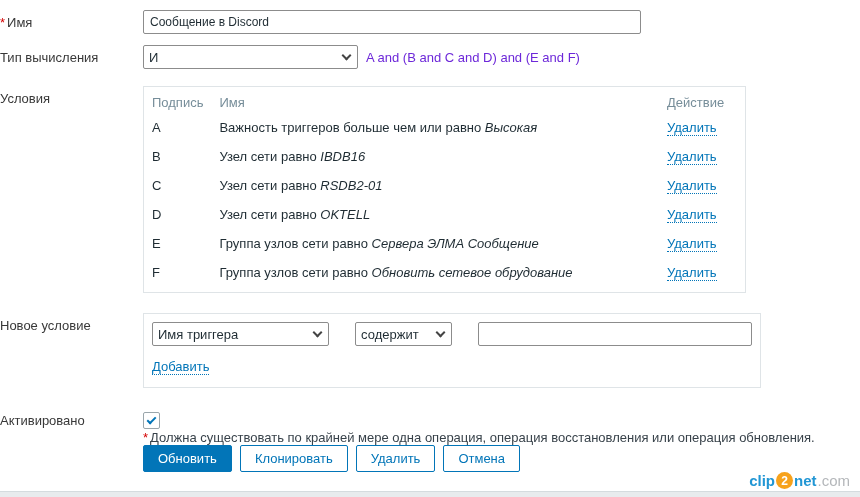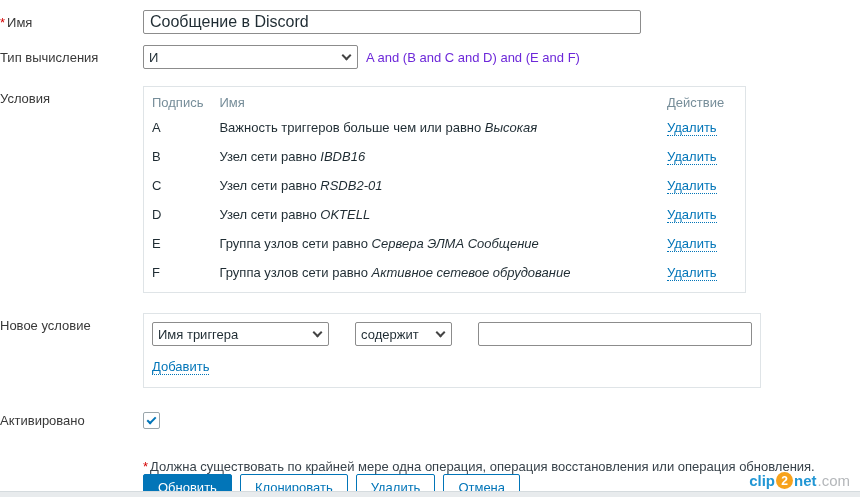"Сообщение в Discord" .text-input { font-size: 16px -> 12px }
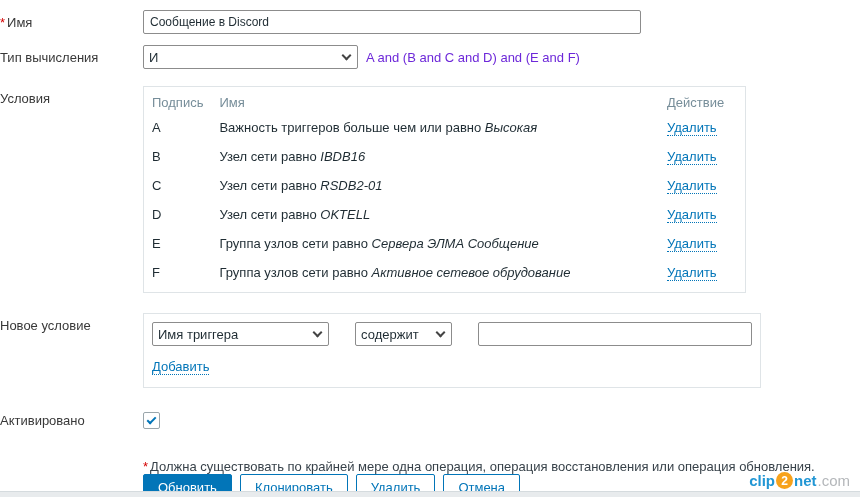"Активное сетевое обрудование" span.cond-val { text: Активное -> Обновить }
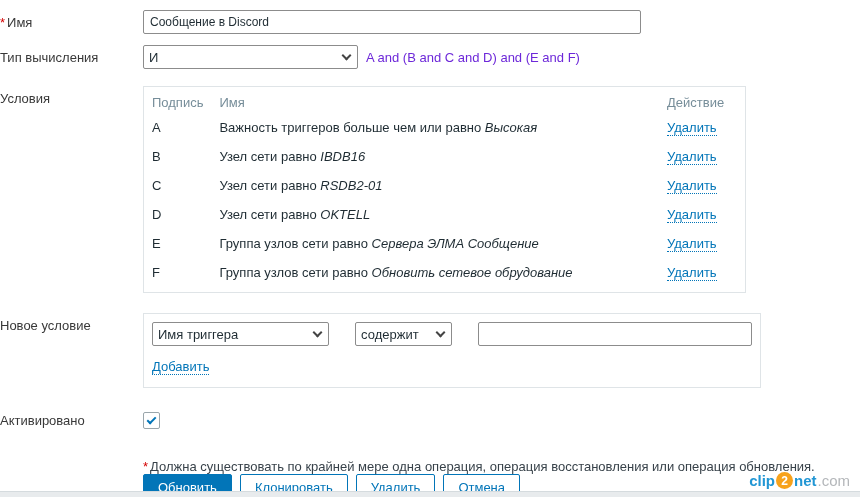"Активировано" .row-enabled { margin-bottom: 30px -> 1px }
